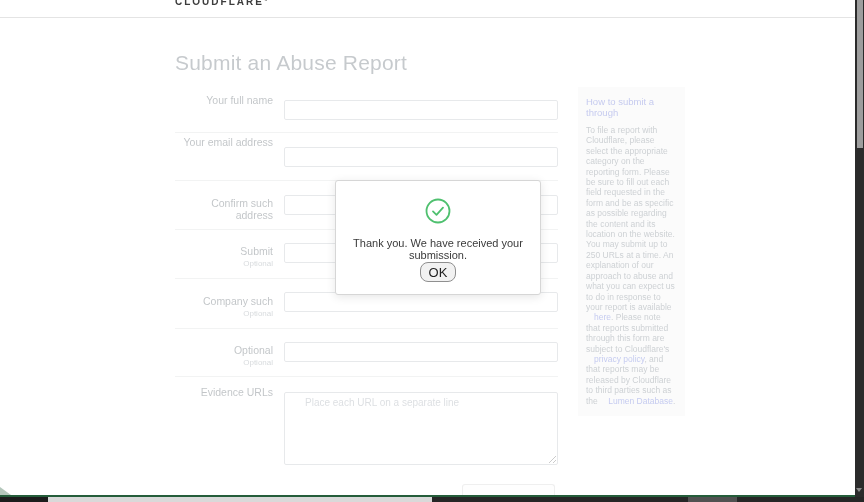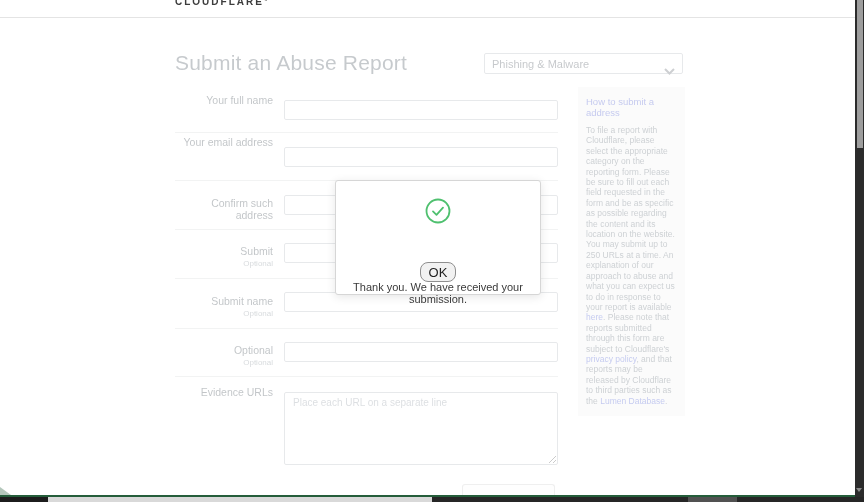"Phishing & Malware" div.category-select { html: <div> <span>Phishing &amp; Malware</span> <span> <svg> <path></path> </svg> </span> </div> -> none }
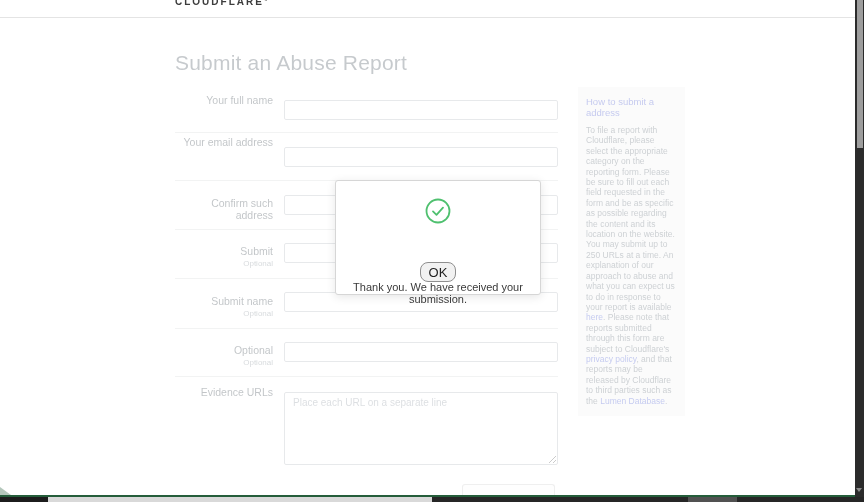"How to submit a address" p.howto-title { text: address -> through }
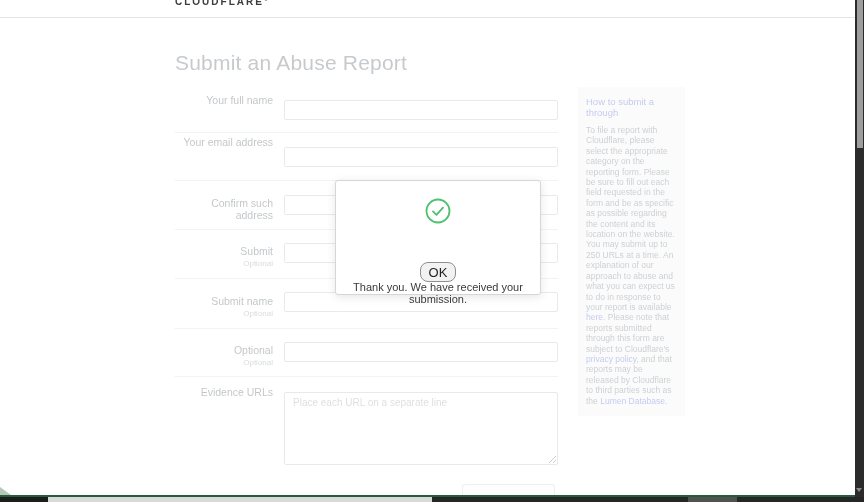"Thank you. We have received" .modal-msg { margin-top: 44px -> none }
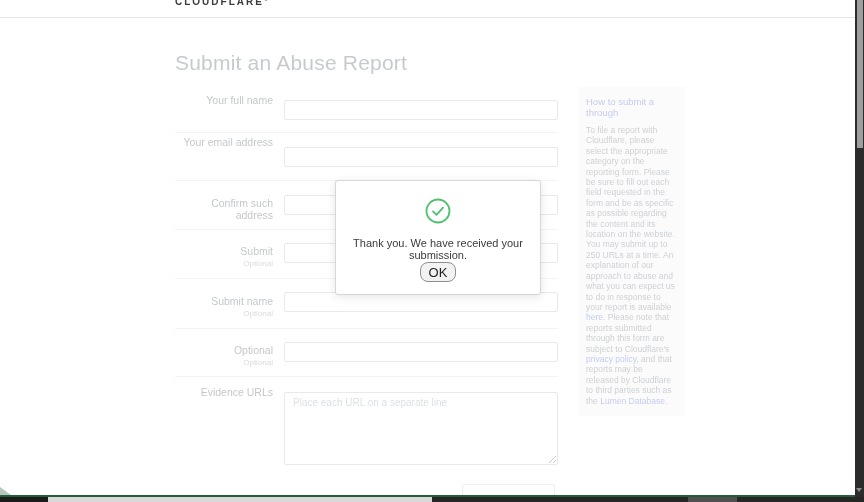"Submit name" span { text: Submit name -> Company such }
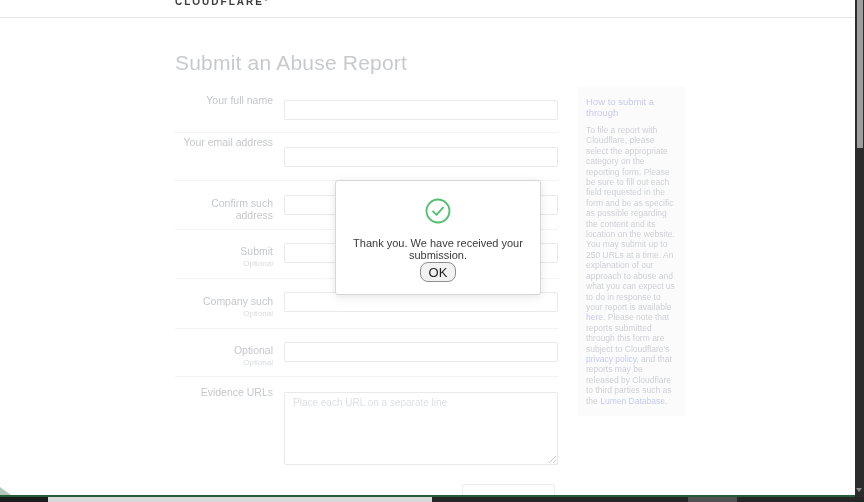"here" .howto-body .lnk { margin-left: none -> 8px }
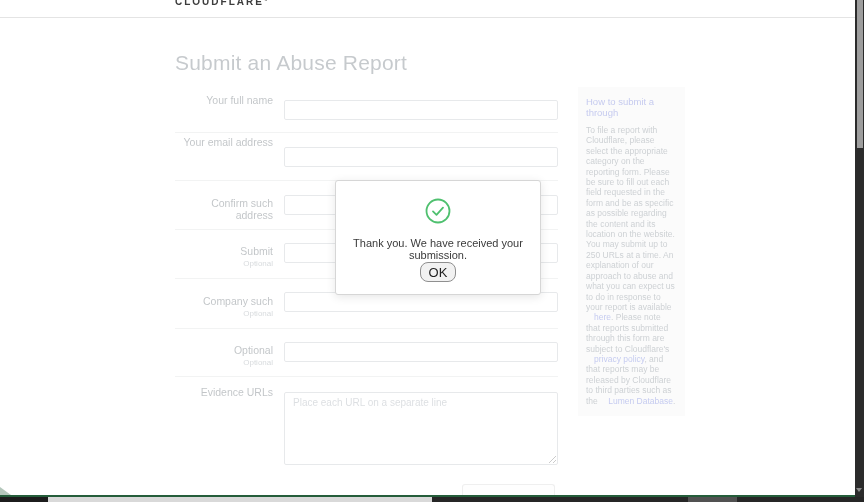"Place each URL on a" .tarea { padding: 4px 8px -> 4px 20px }
